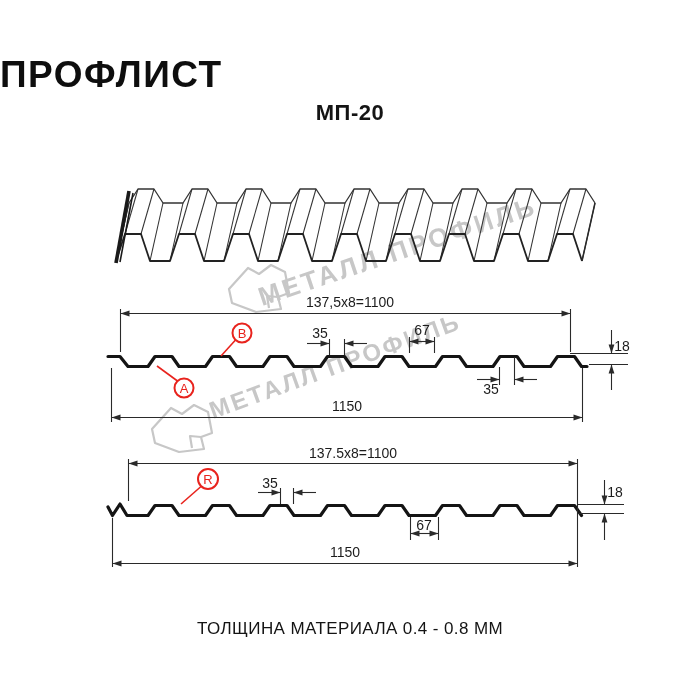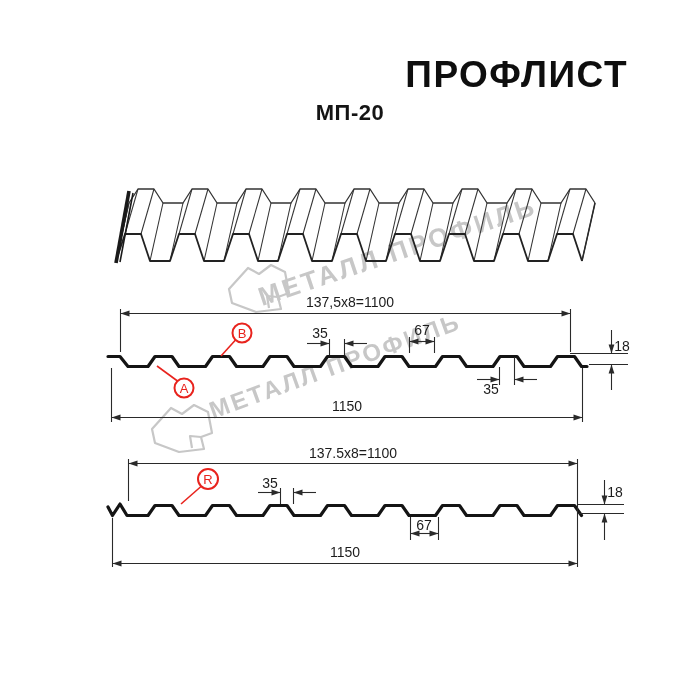"ПРОФЛИСТ" .title { text-align: right -> left }
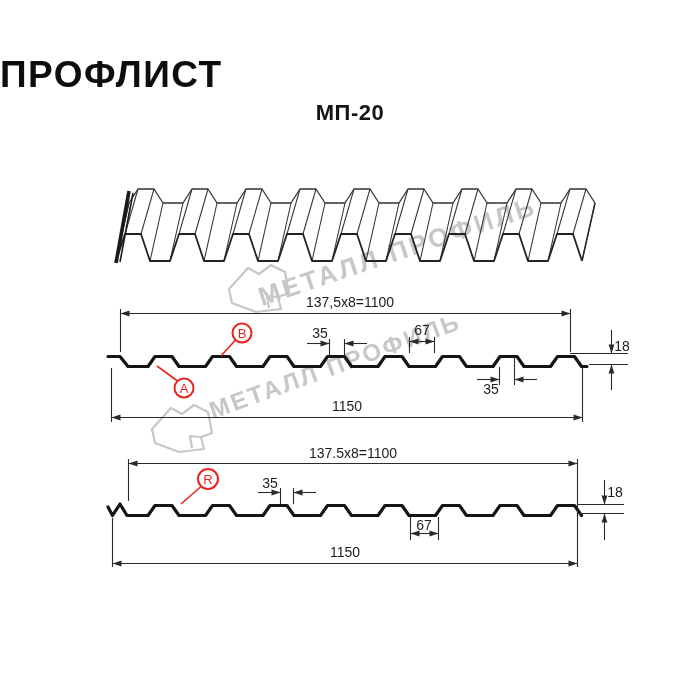"ТОЛЩИНА МАТЕРИАЛА 0.4 - 0.8" div.footer { html: none -> <div>ТОЛЩИНА МАТЕРИАЛА 0.4 - 0.8 ММ</div> }
